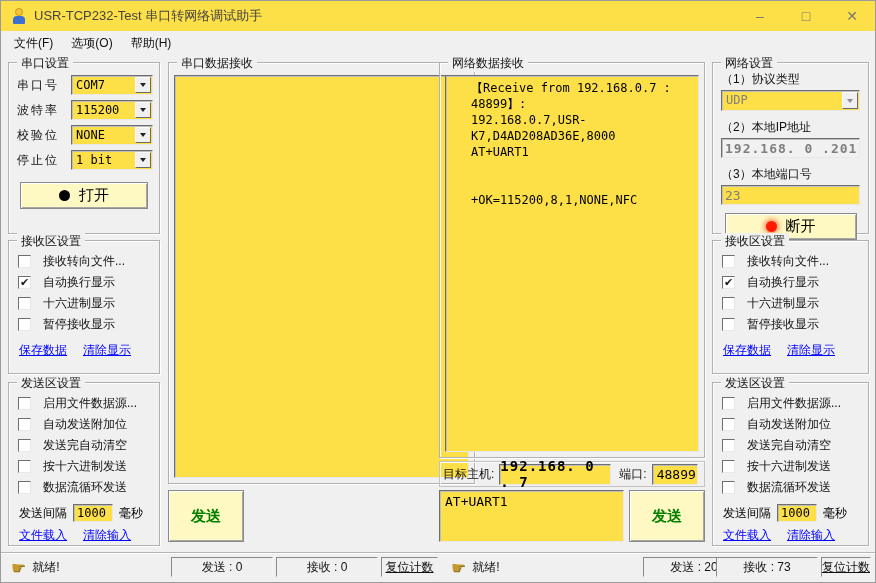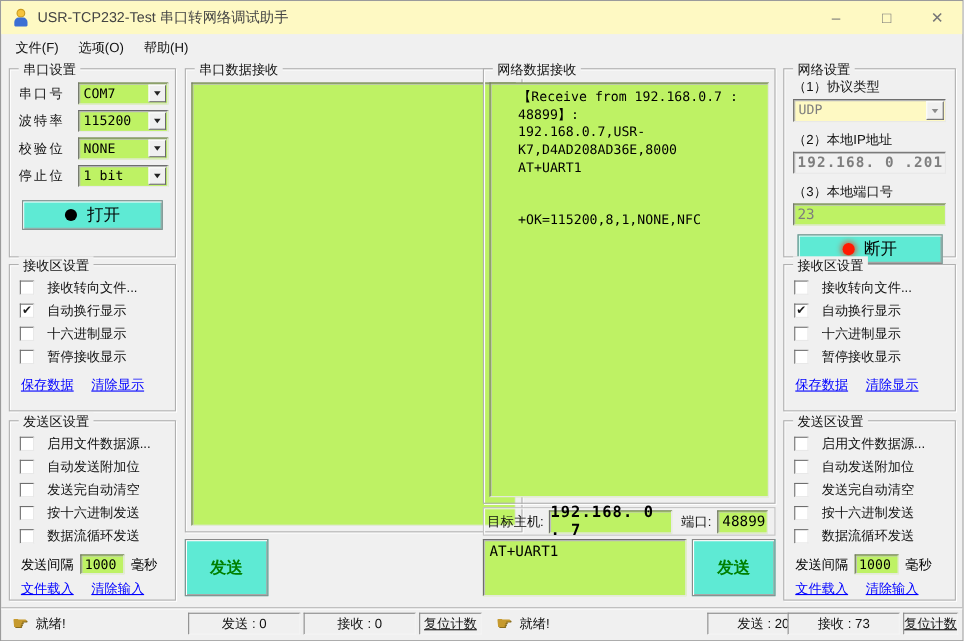"USR-TCP232-Test 串口转网络调试助手" .titlebar { background: #fef9c3 -> #fde047 }
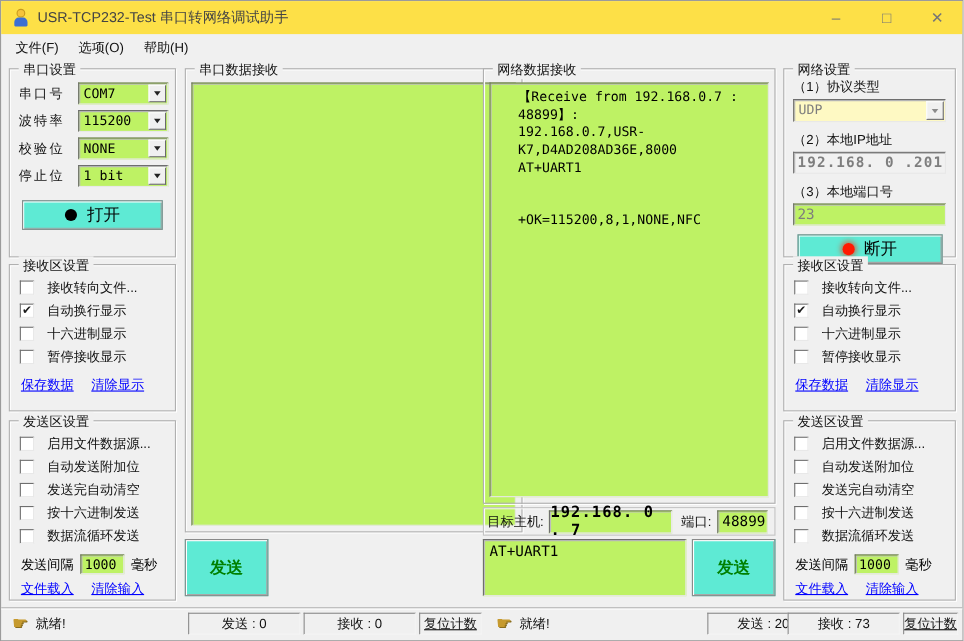"COM7" .sunken { background: #bef264 -> #fde047 }
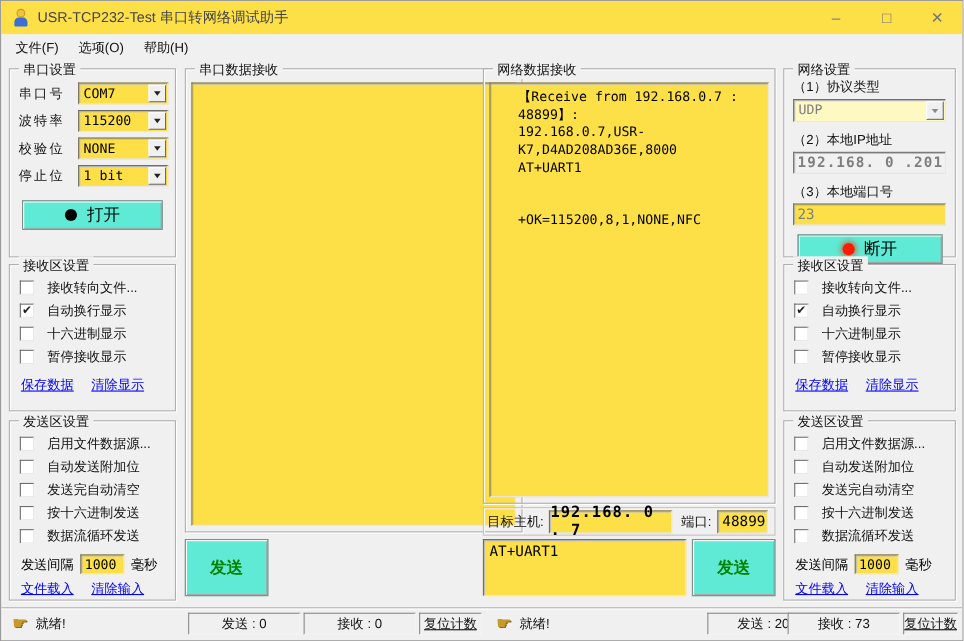"UDP" .combo.disabled { background: #fef9c3 -> #fde047 }
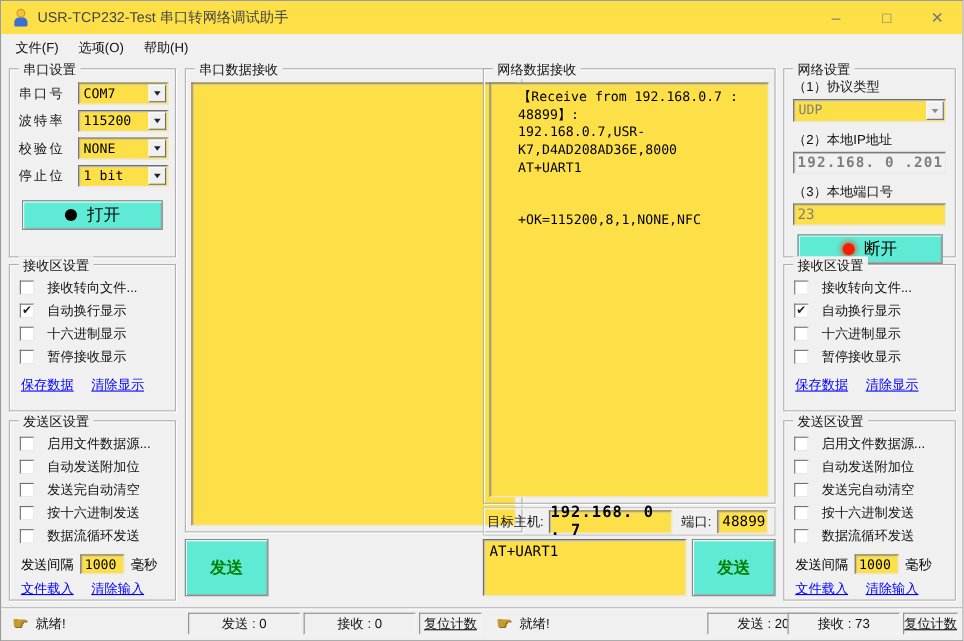"打开" .btn3d { background: #5eead4 -> #fef9c3 }
